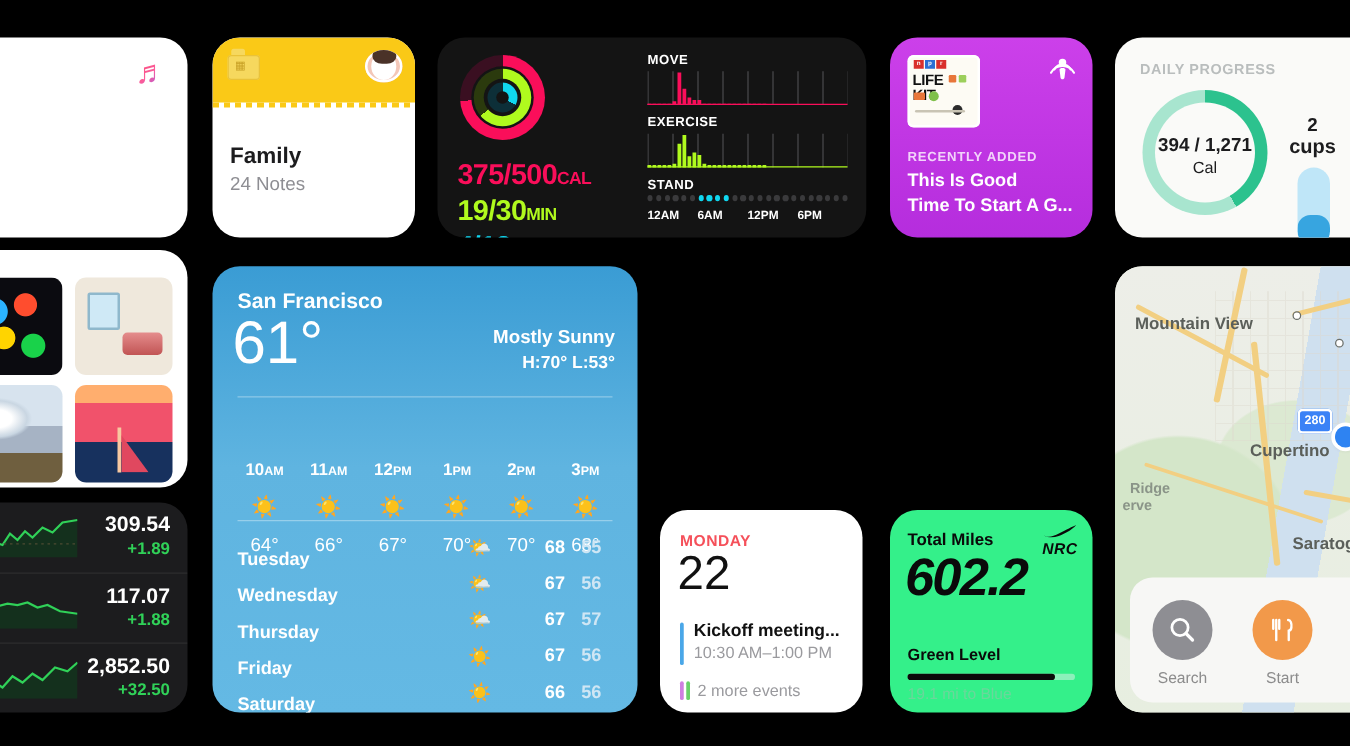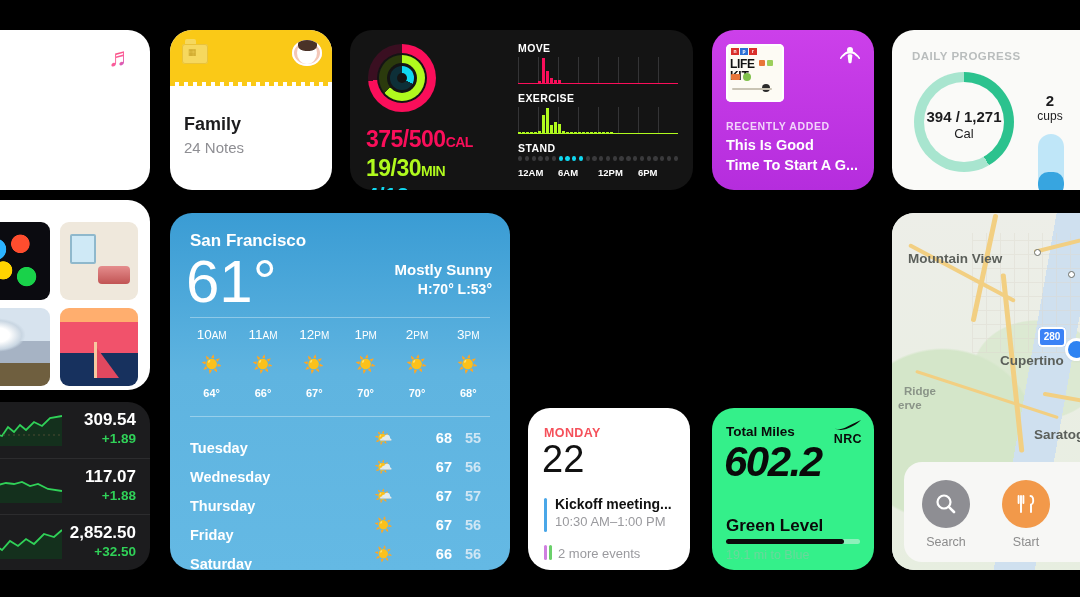"cups" .cups small { font-size: 12px -> 16px; font-weight: 400 -> 700 }
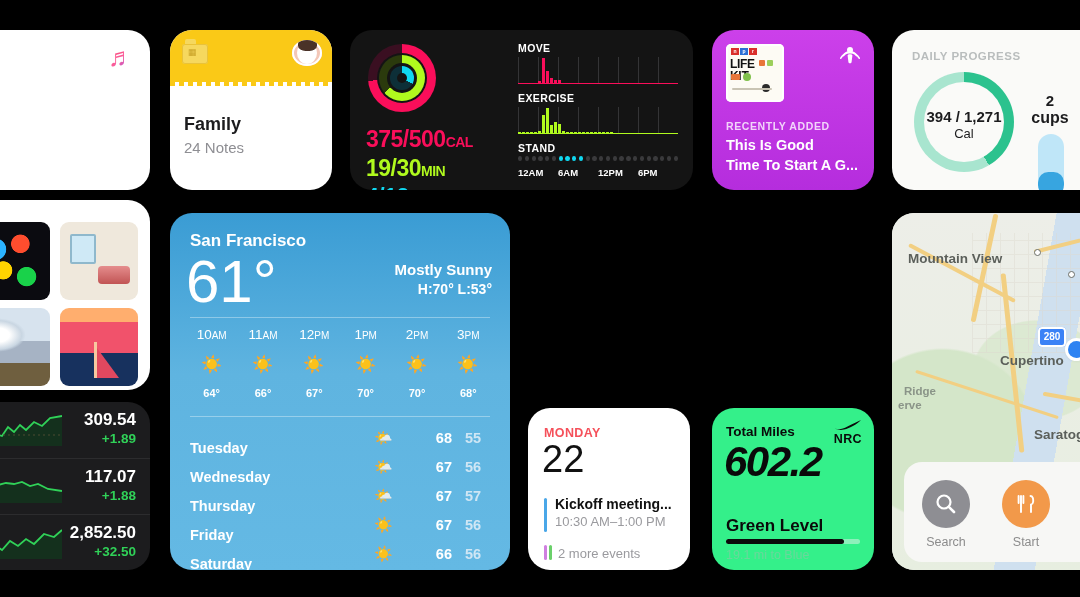"61°" .wtemp { font-size: 60px -> 48px }
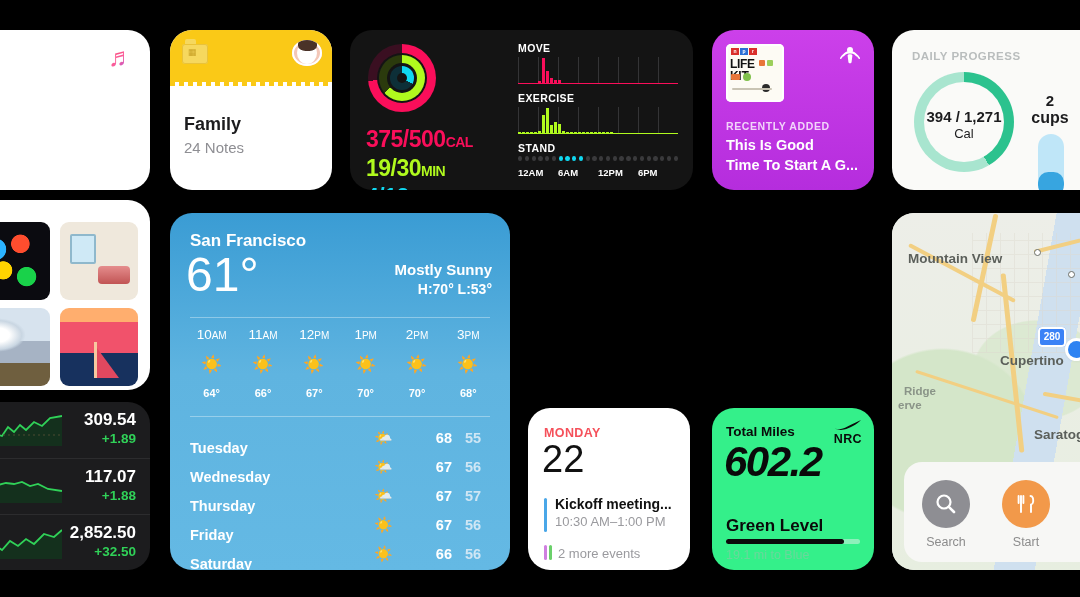"10AM" .hlab { font-weight: 400 -> 700; margin-top: none -> 41px }
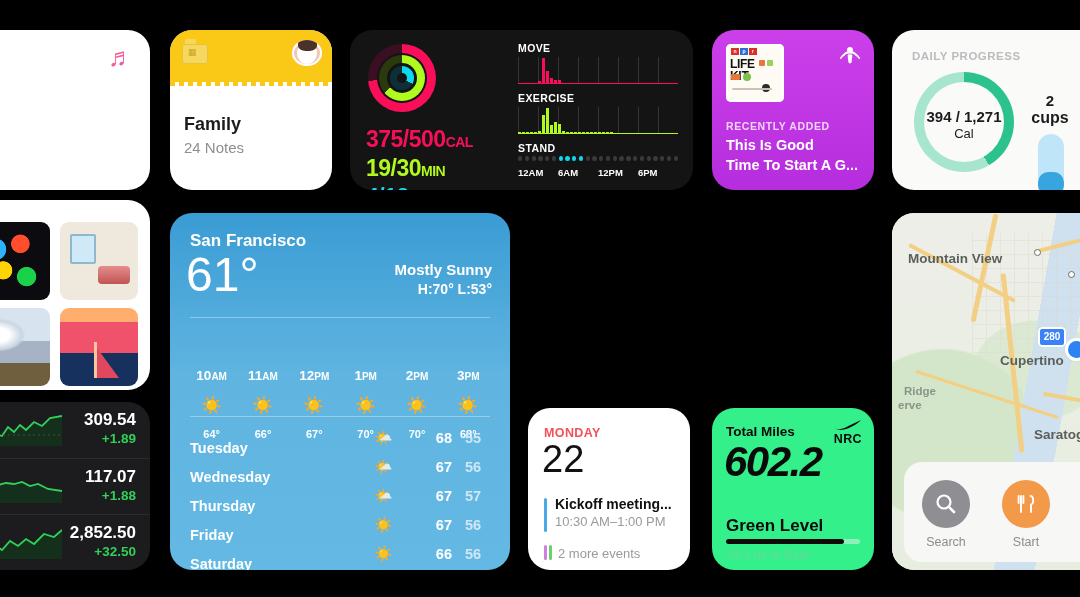"64°" .hdeg { font-size: 11px -> 15px; font-weight: 700 -> 400 }
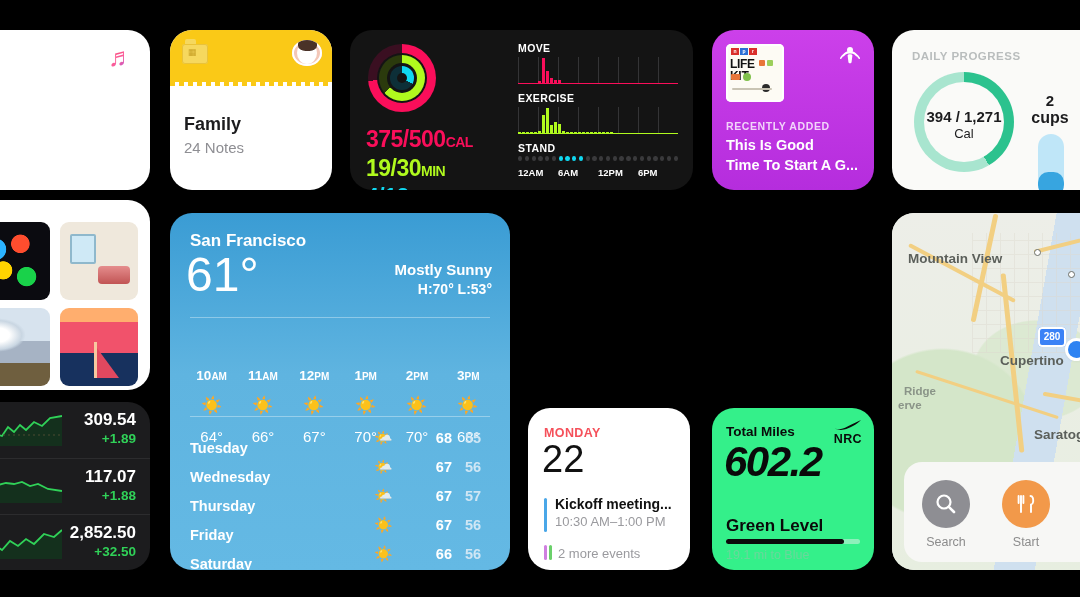"NRC" .nrc { font-style: none -> italic }
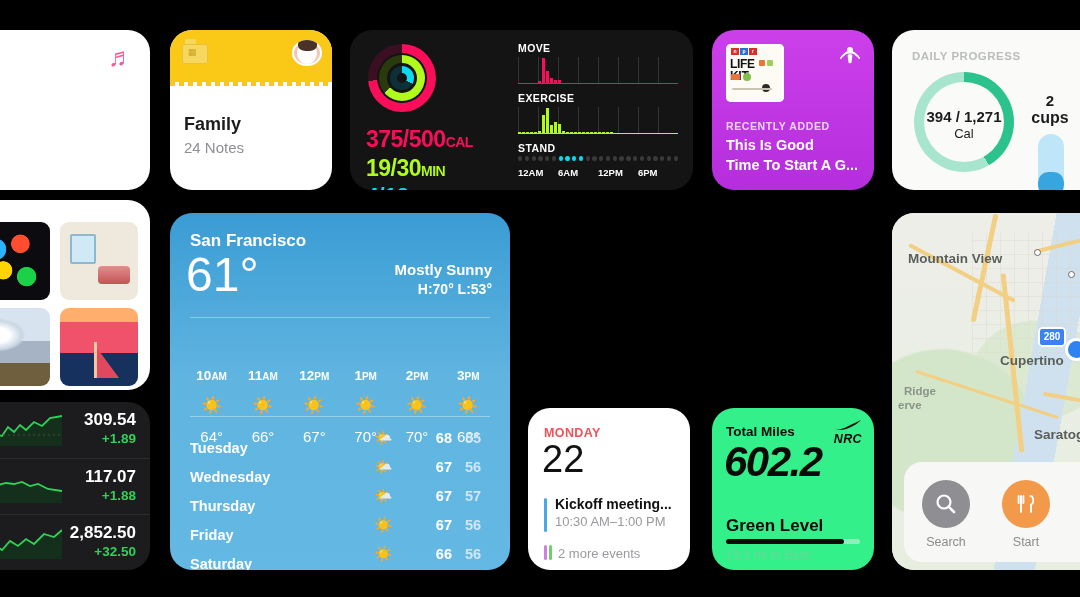"Green Level" .nlvl { font-size: 17px -> 13px }
